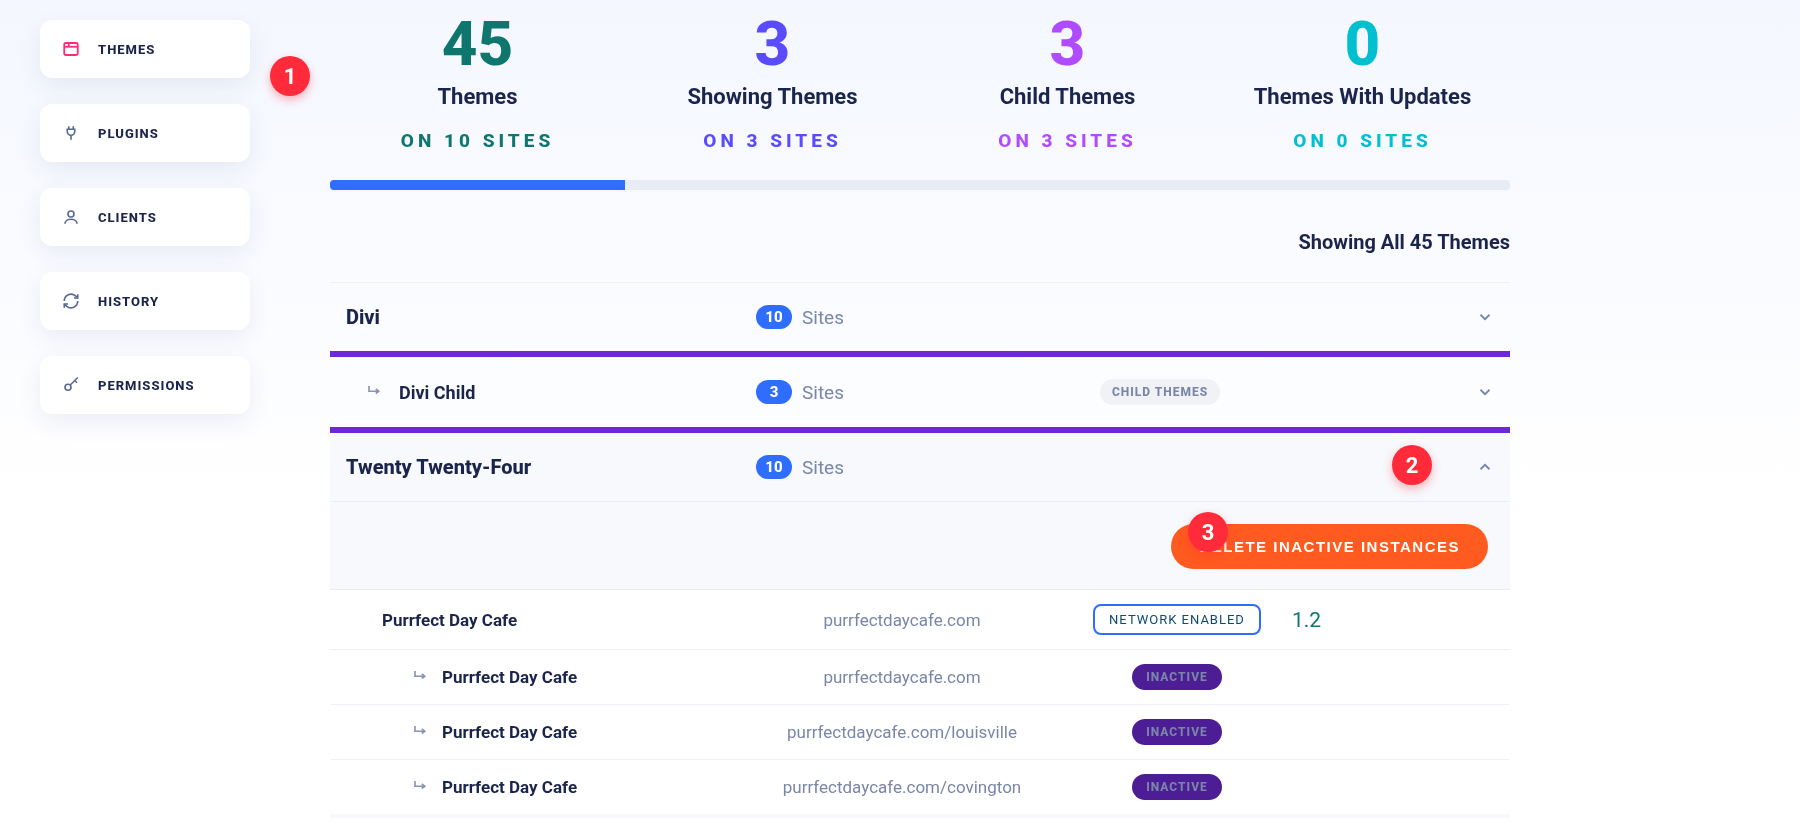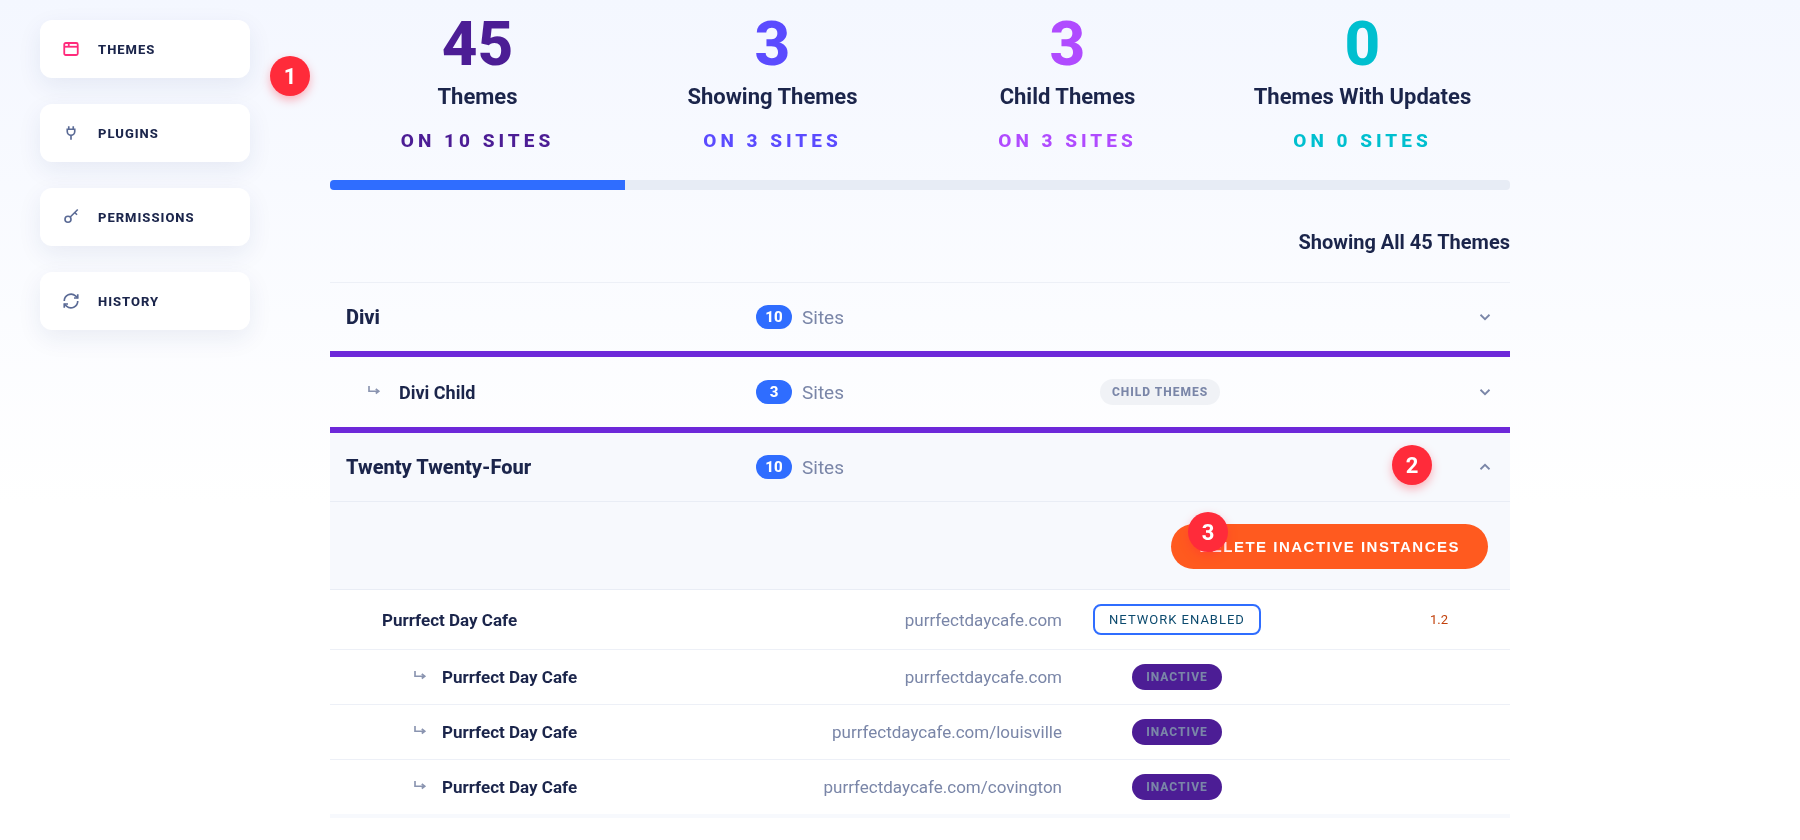"45" .stat.blue .num, .stat.blue .sub { color: #4c1d95 -> #0f766e }
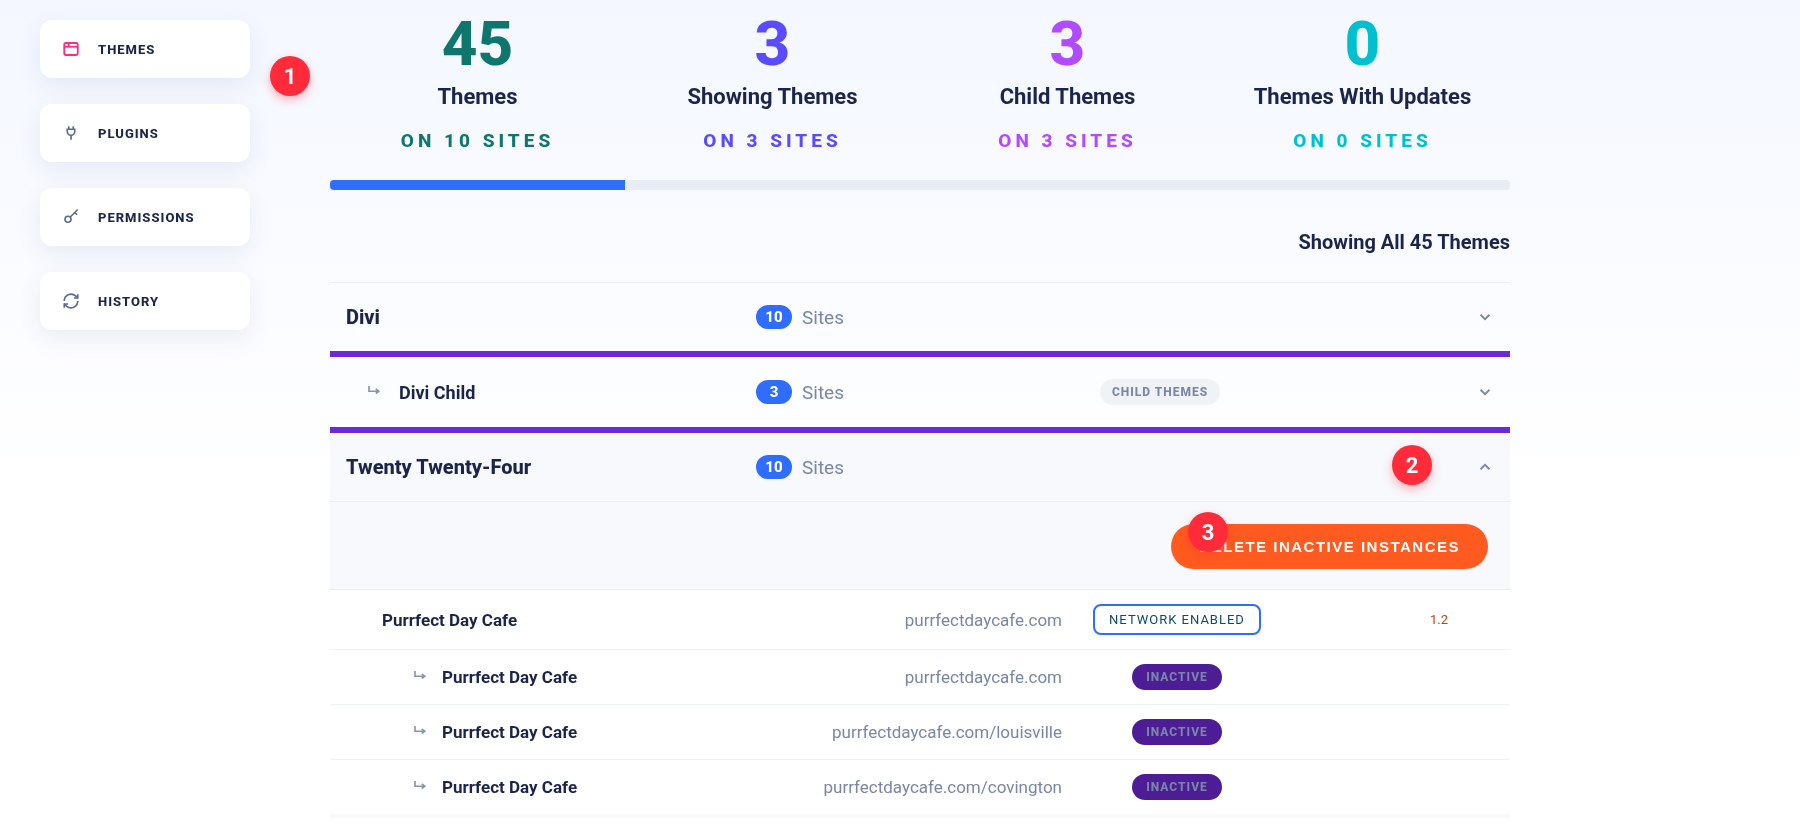"CLIENTS" div.sidebar-item { html: none -> <div> <span> <svg> <circle></circle> <path></path> </svg> </span> <span>CLIENTS</span> </div> }
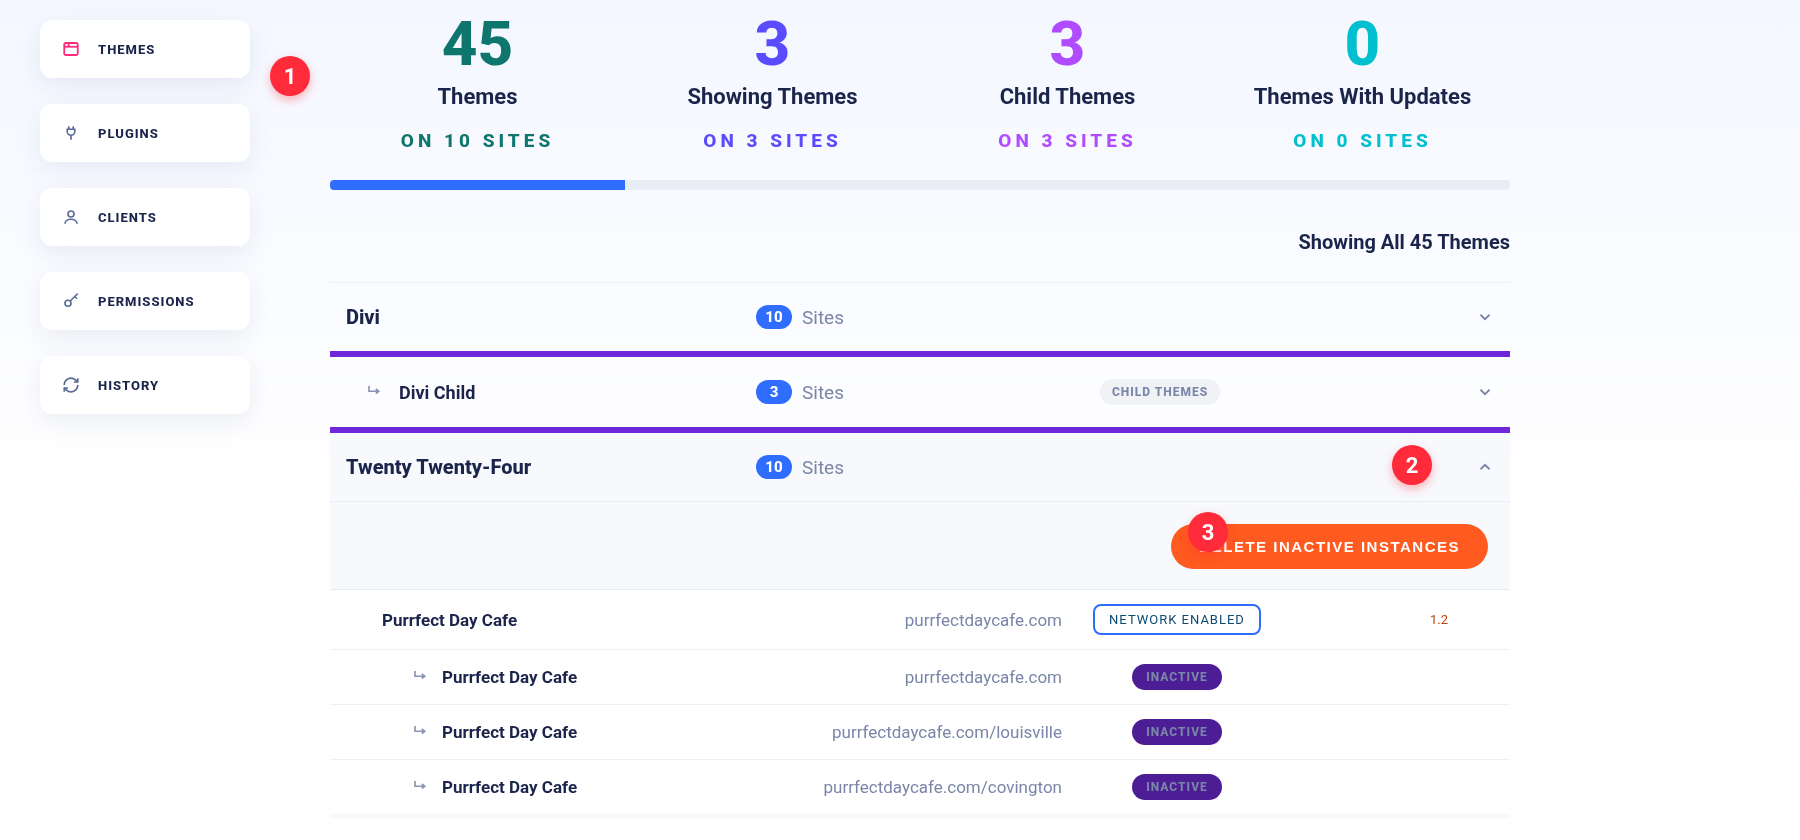"PERMISSIONS" div.sidebar-item { order: before "HISTORY" -> after "HISTORY" }
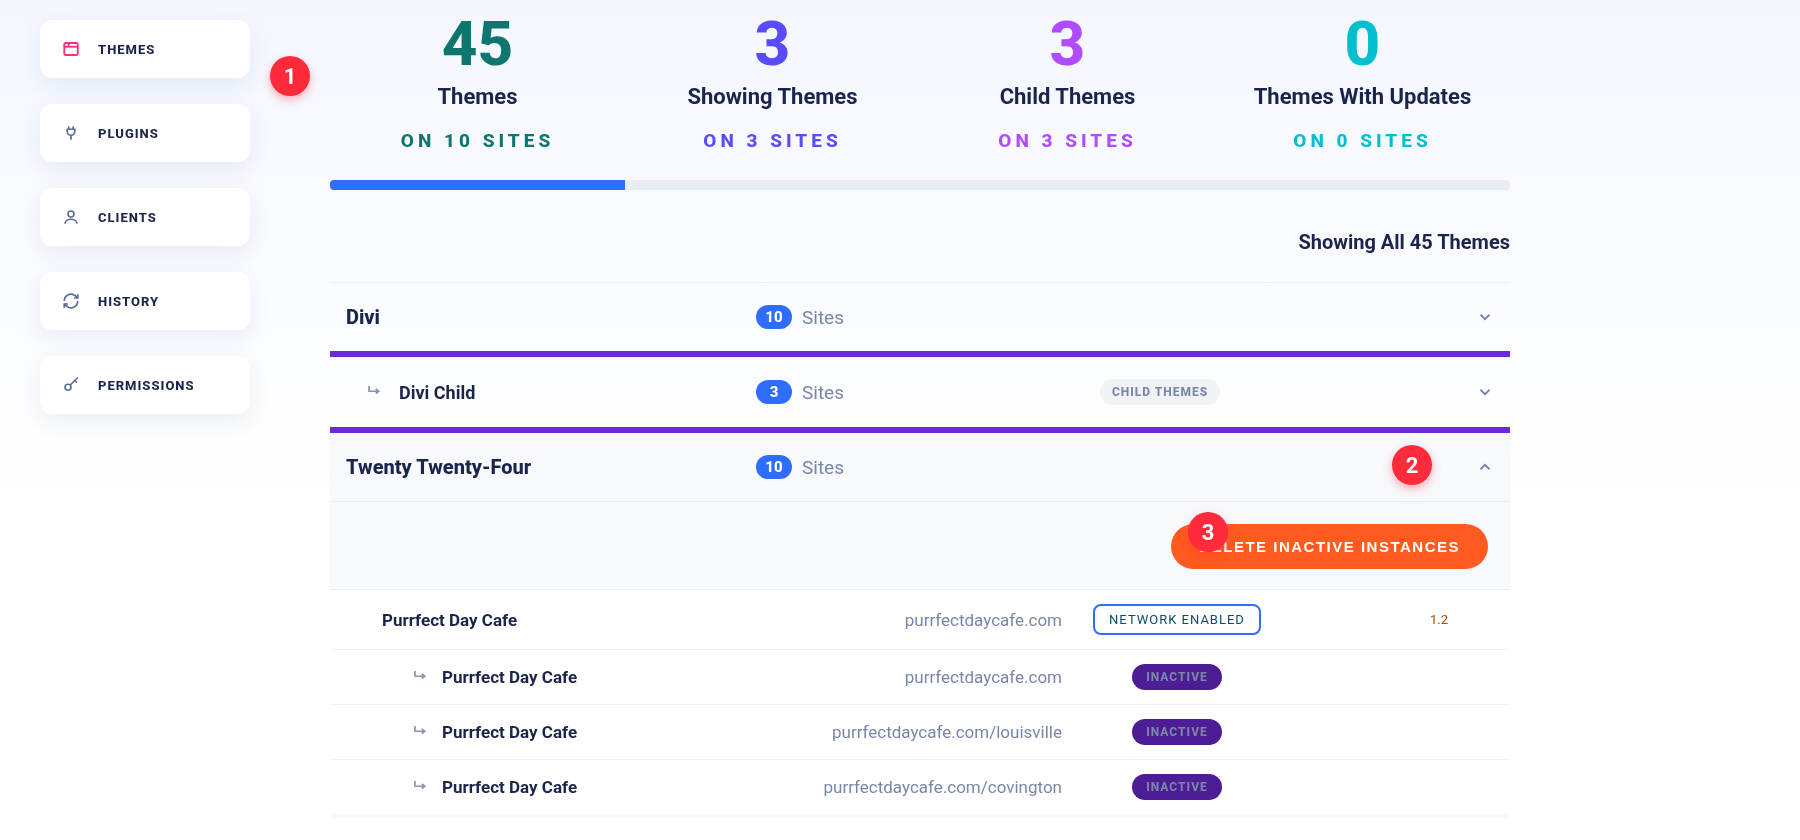"purrfectdaycafe.com" .site-row .surl { text-align: right -> center }
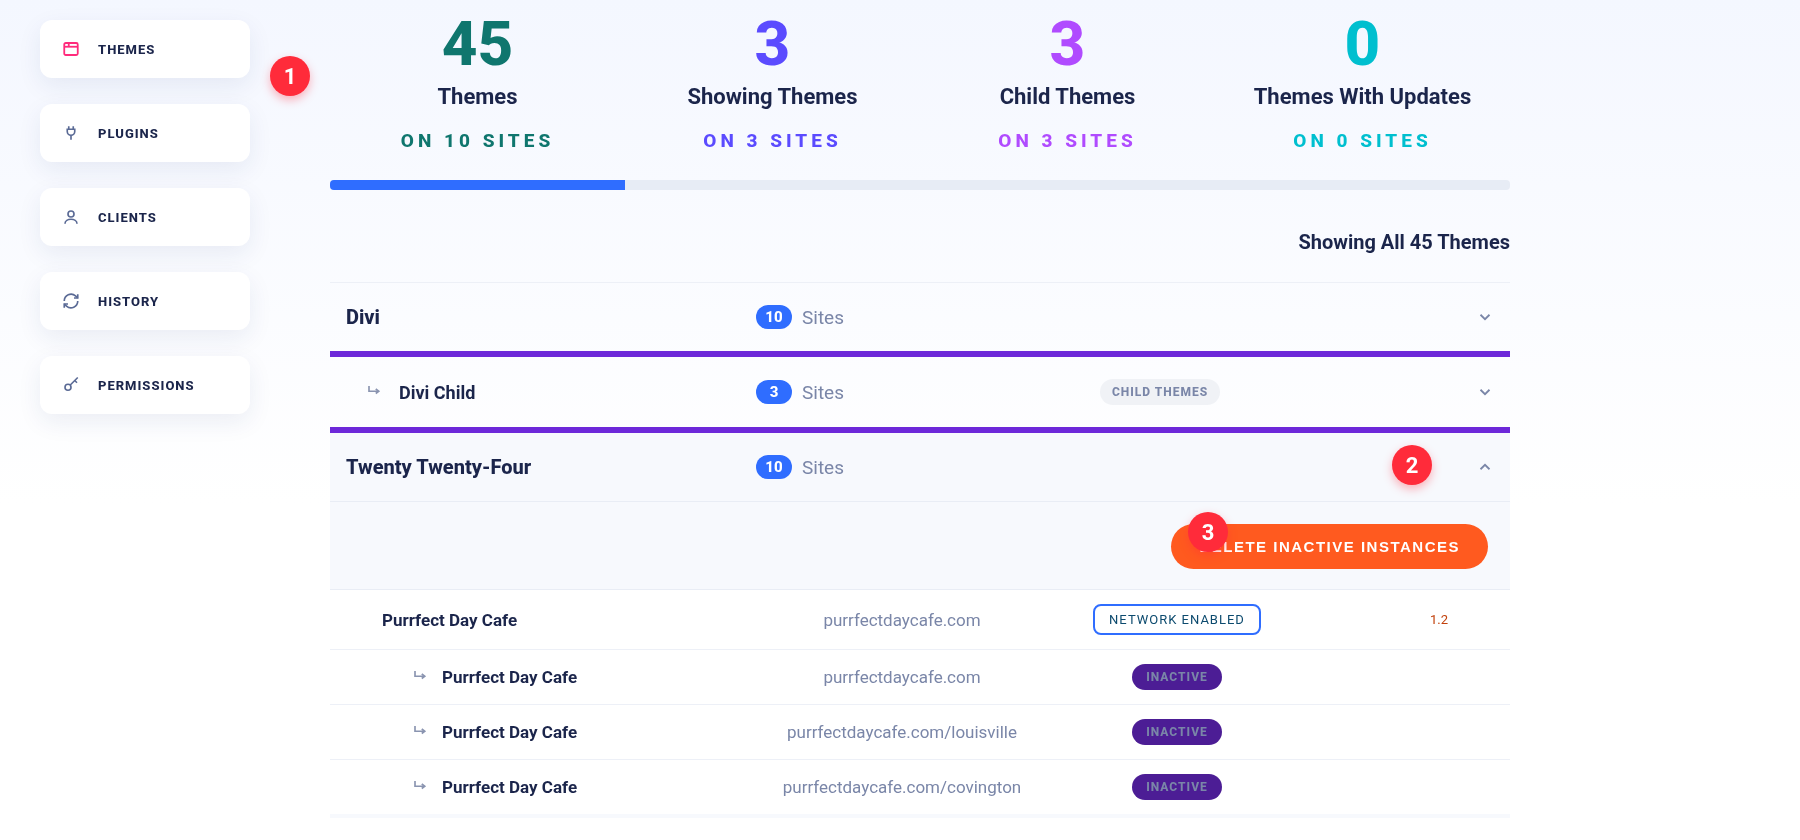"1.2" .site-row .sver { color: #c2410c -> #0f766e; font-size: 13px -> 21px; text-align: right -> left }
